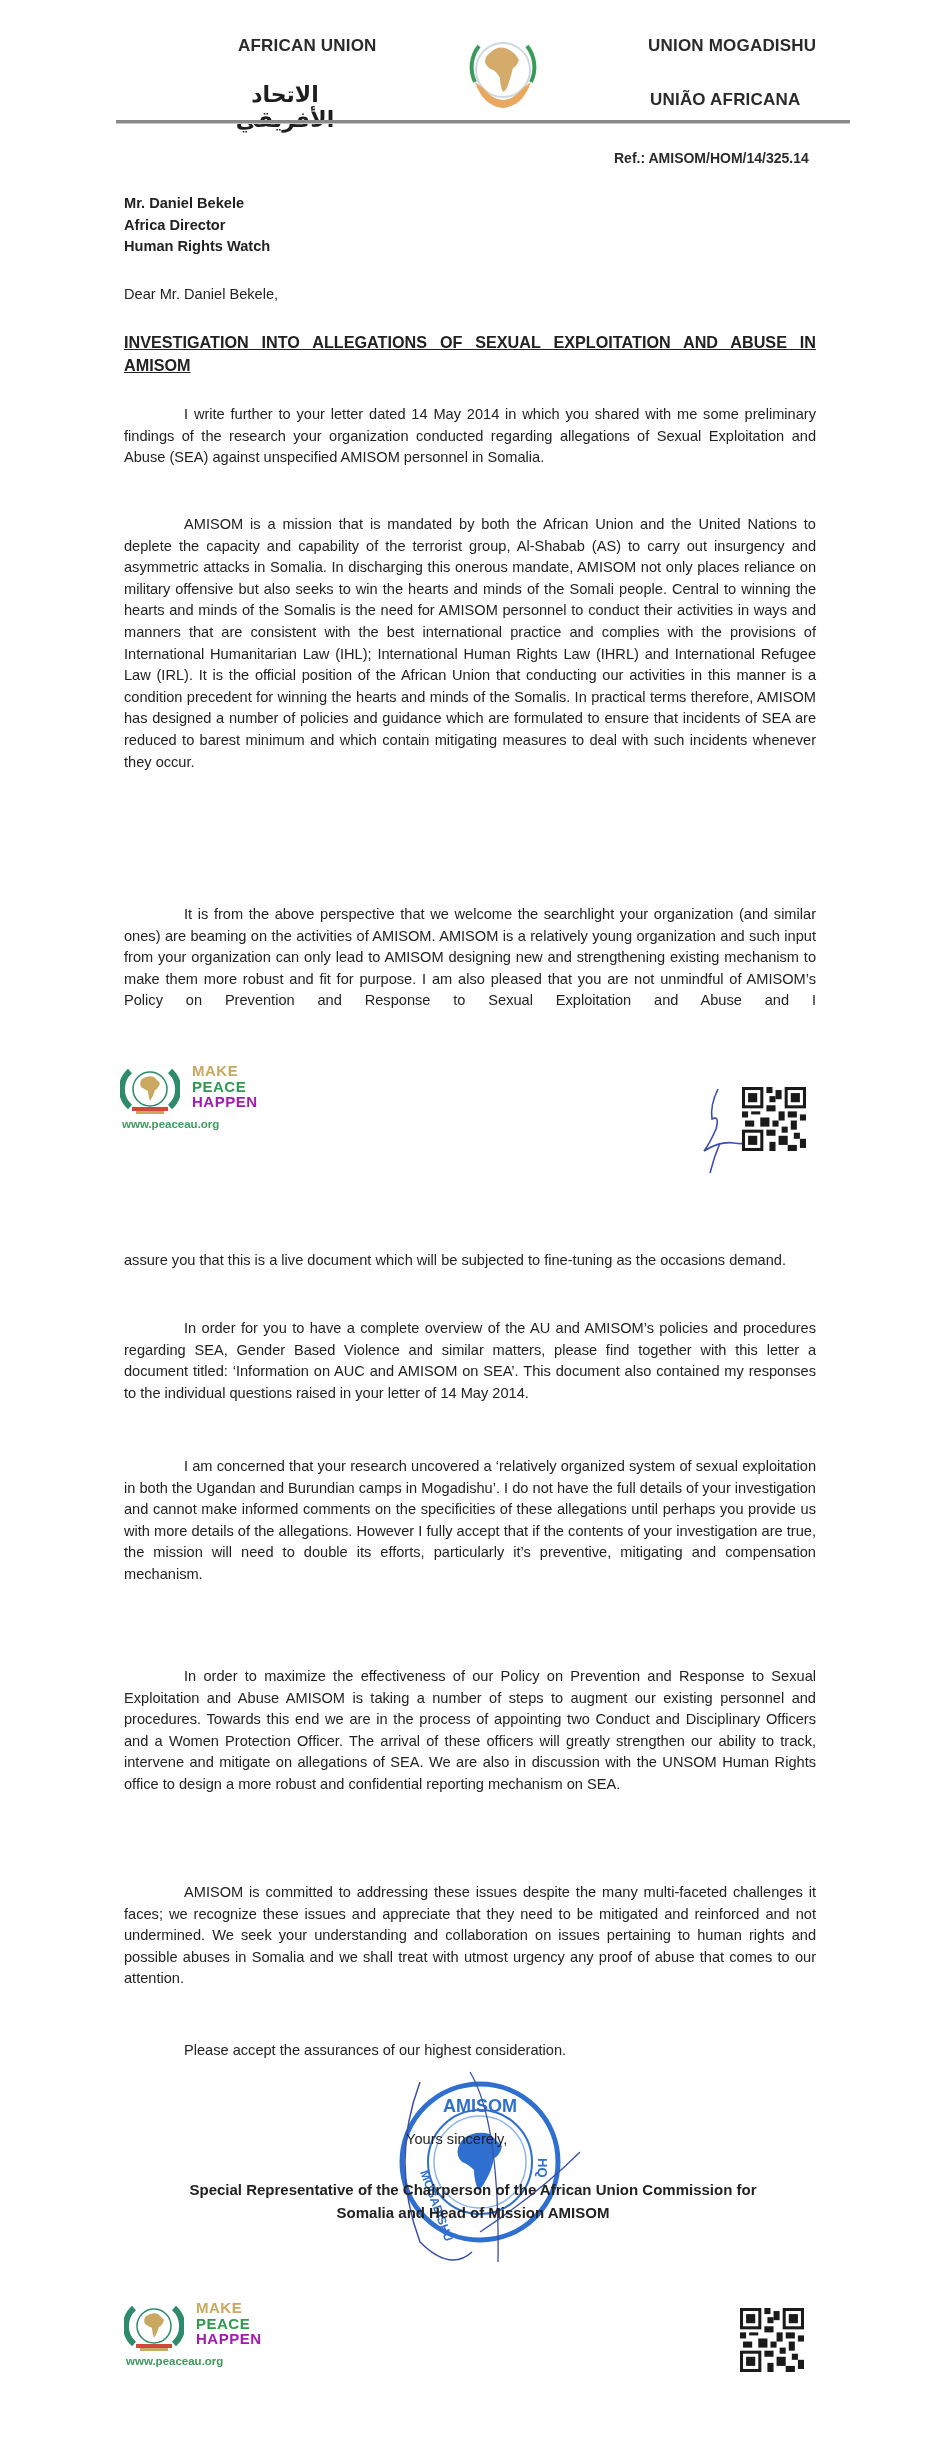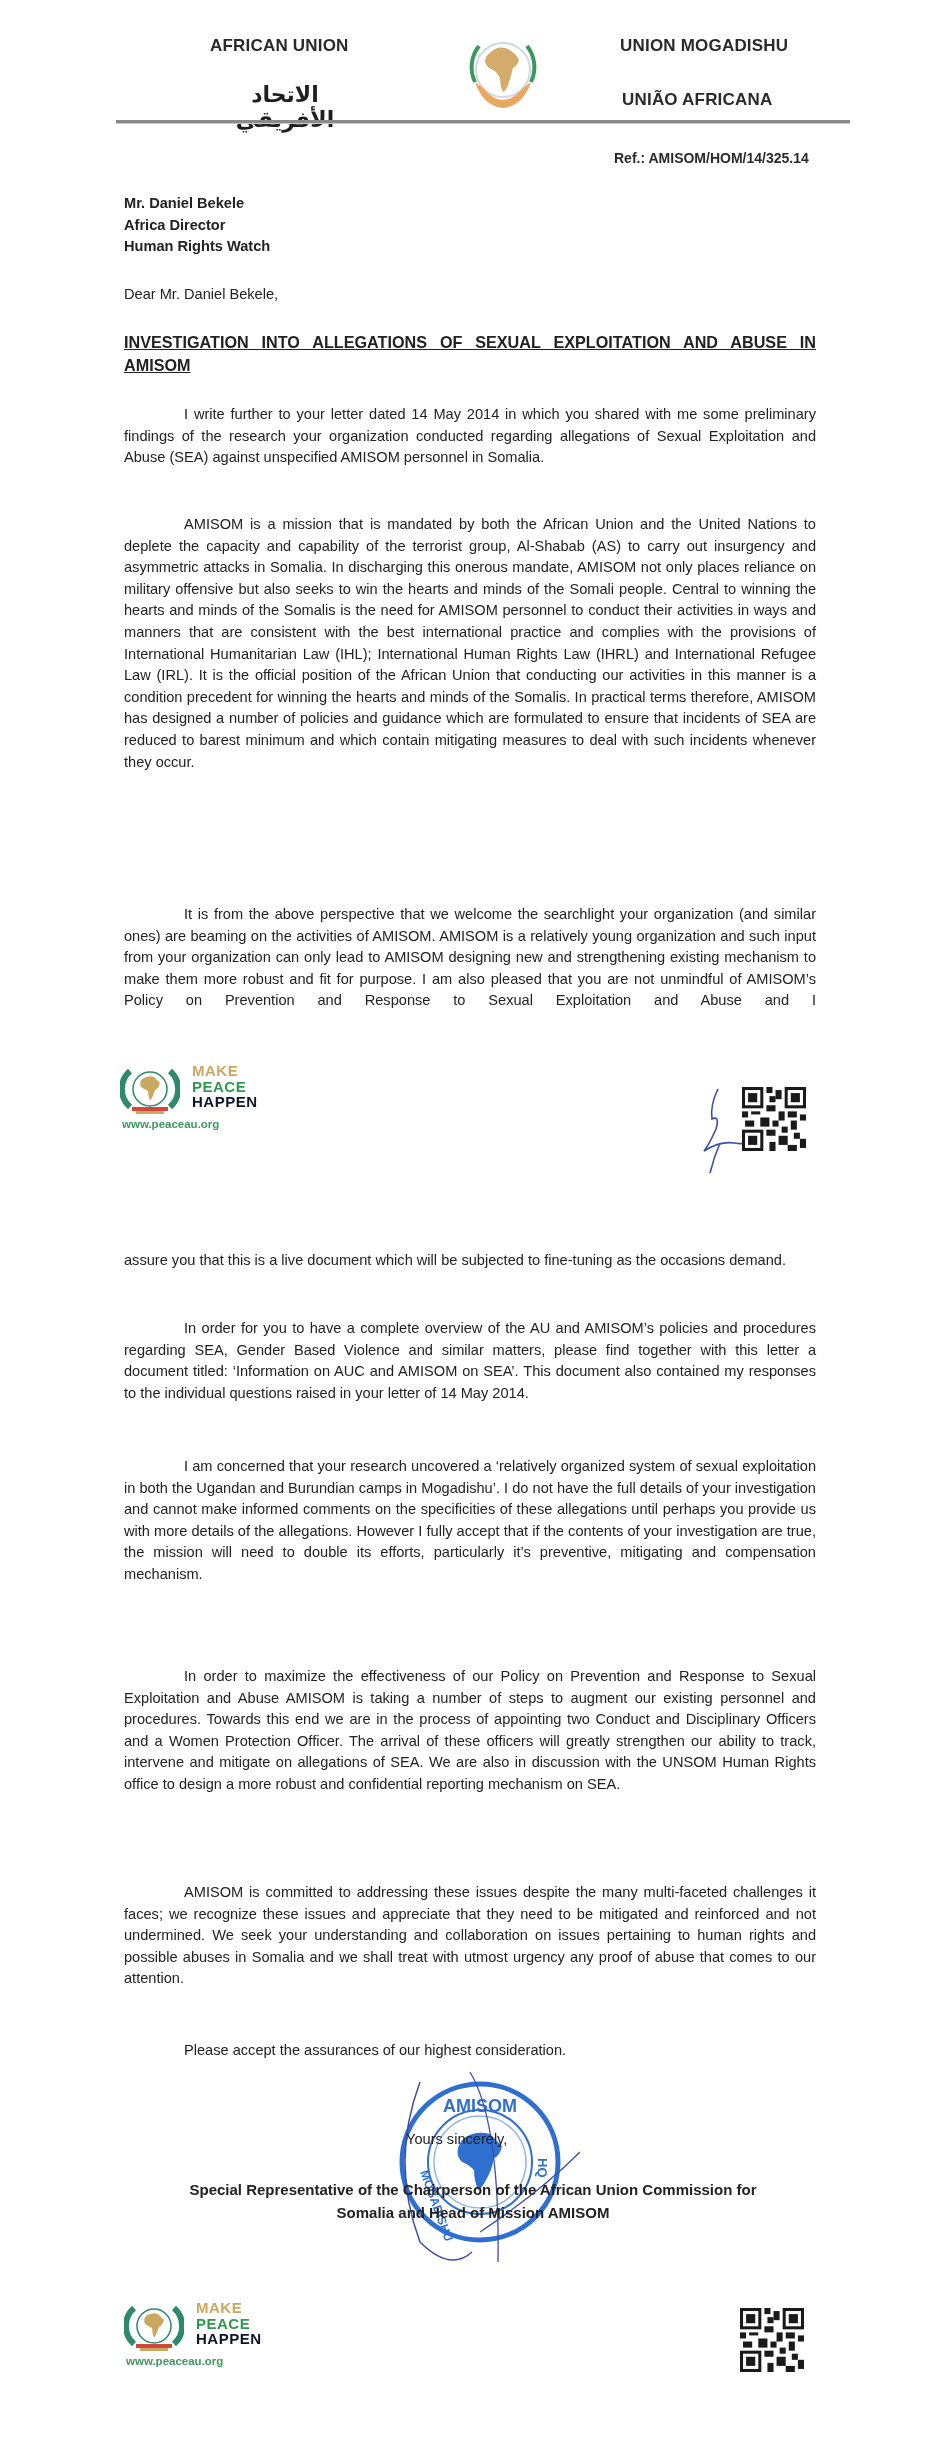"AFRICAN UNION" .hdr { margin-left: none -> 28px }
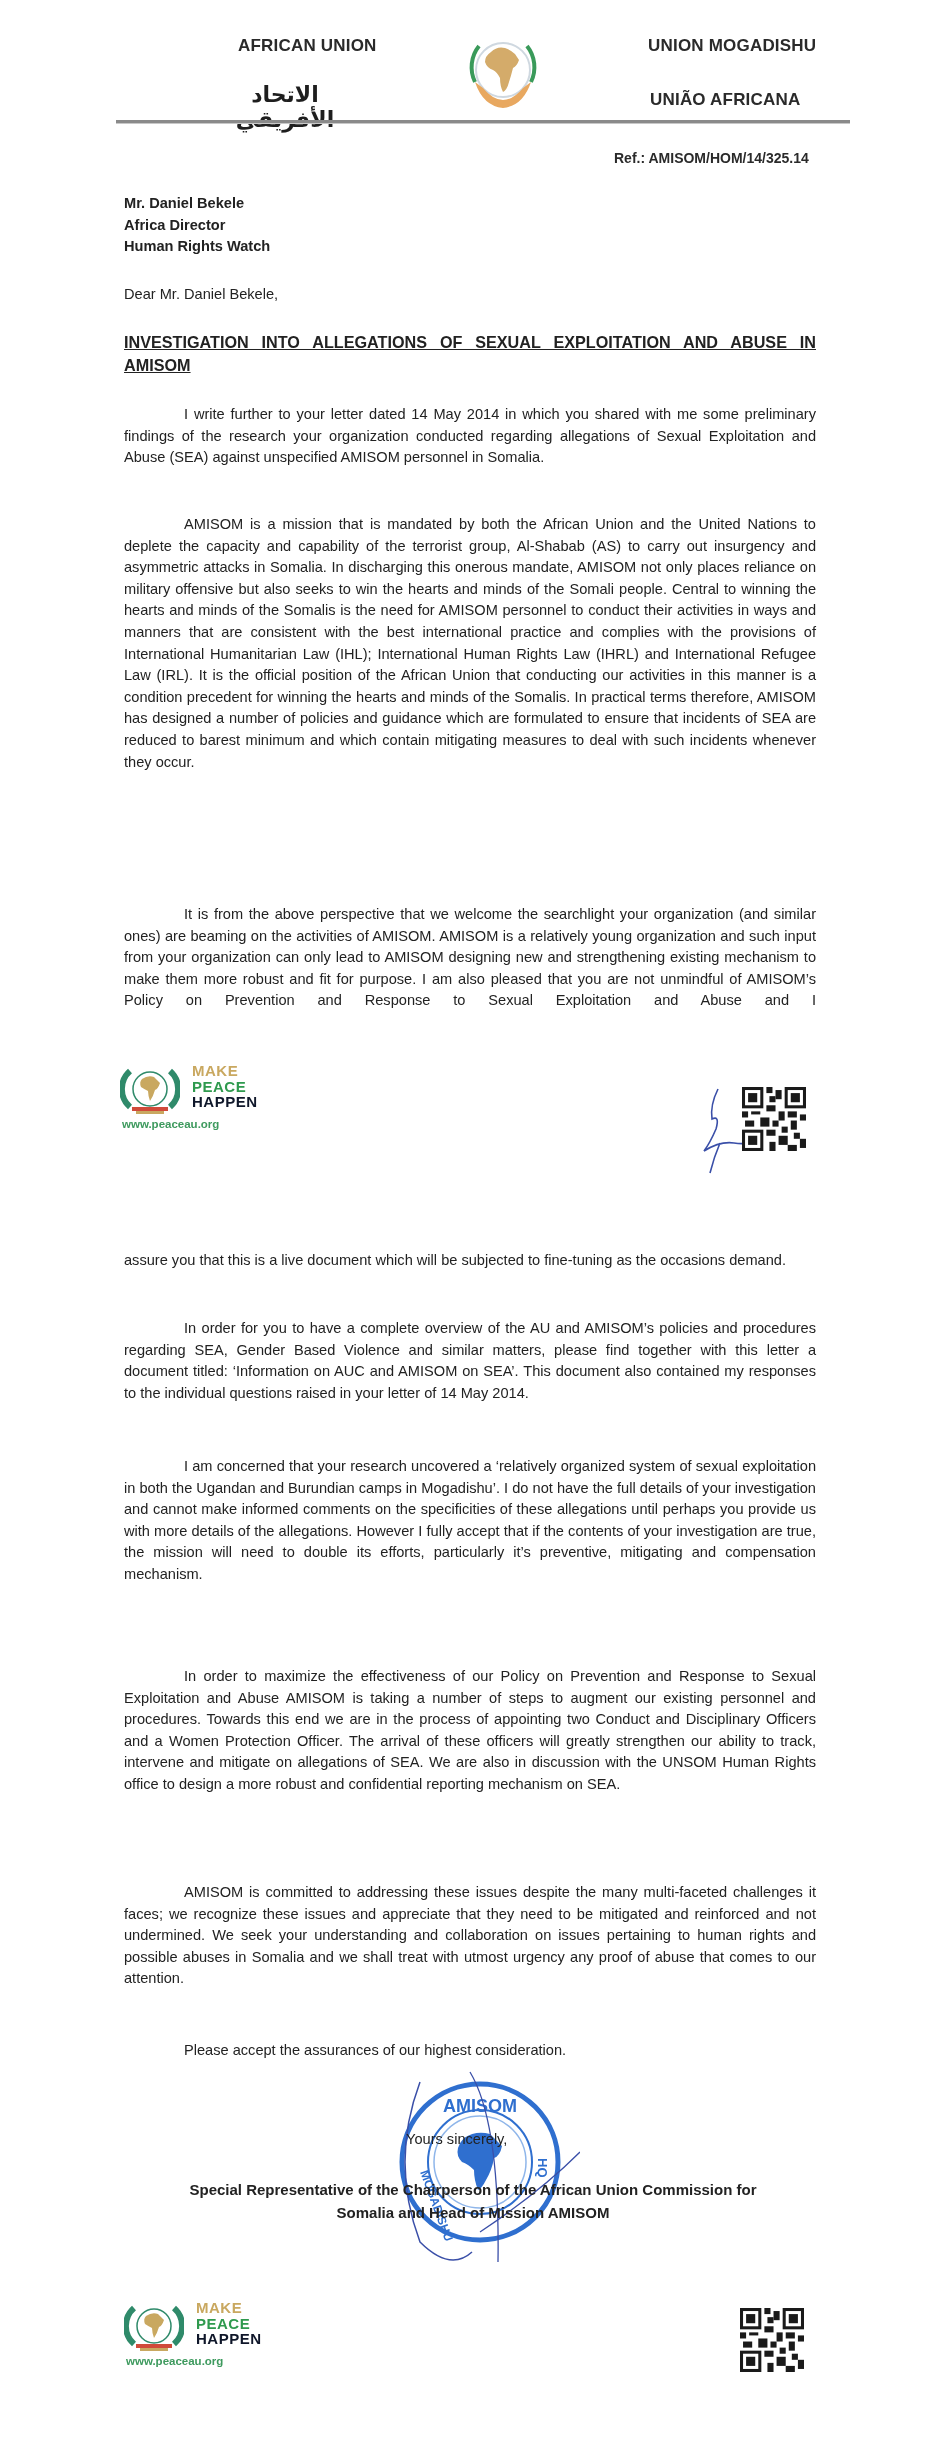"HAPPEN" .mpp-happen { color: #0f172a -> #a21caf }
